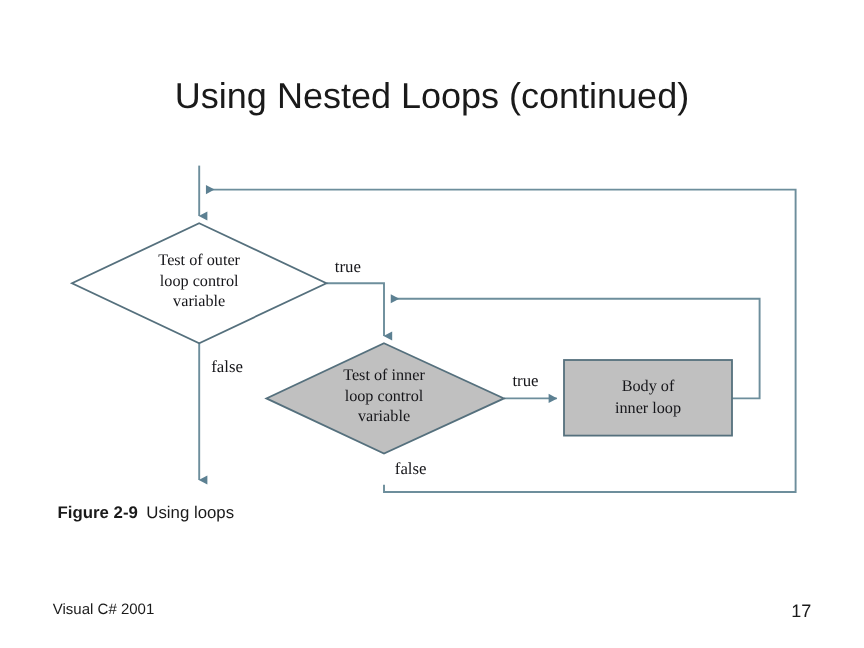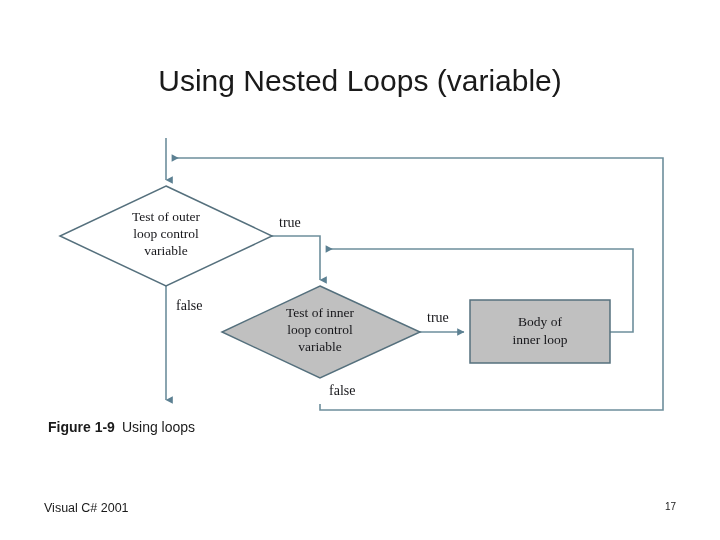"Using Nested Loops (variable)" h1 { text: variable -> continued }
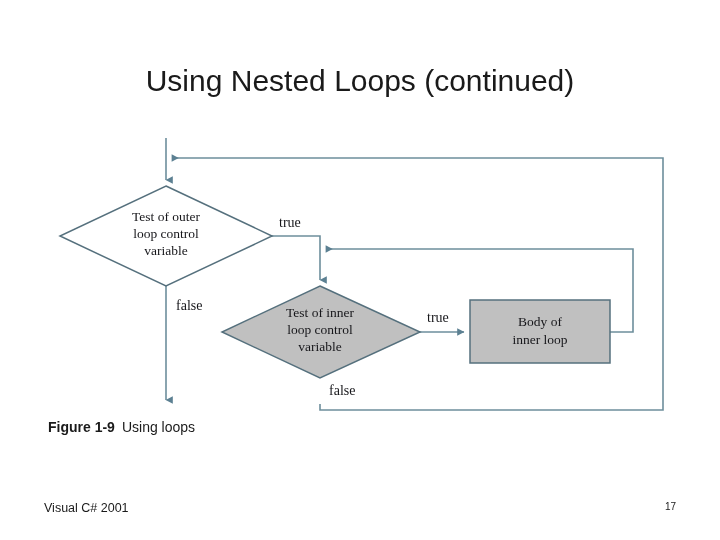"Figure 1-9" span.cap-num { text: 1-9 -> 2-9 }
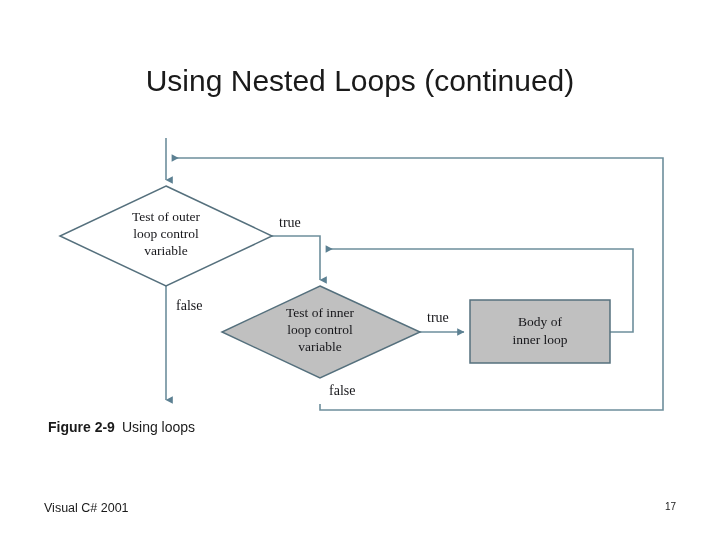"17" #footer-right { font-size: 10px -> 15px }
